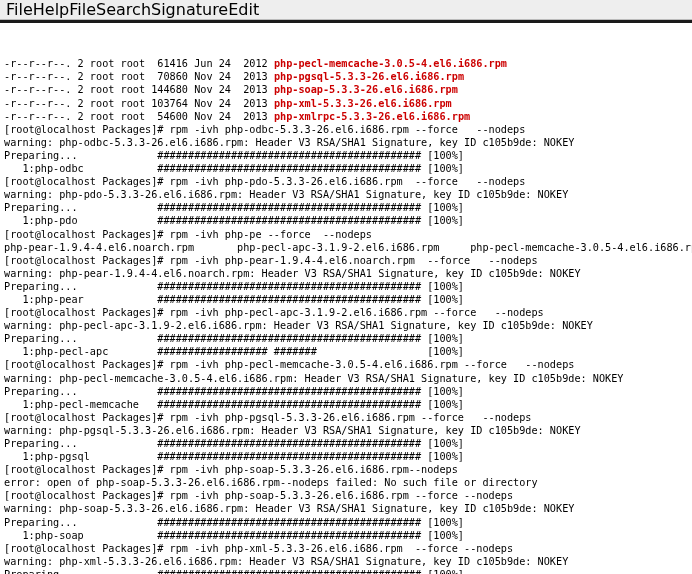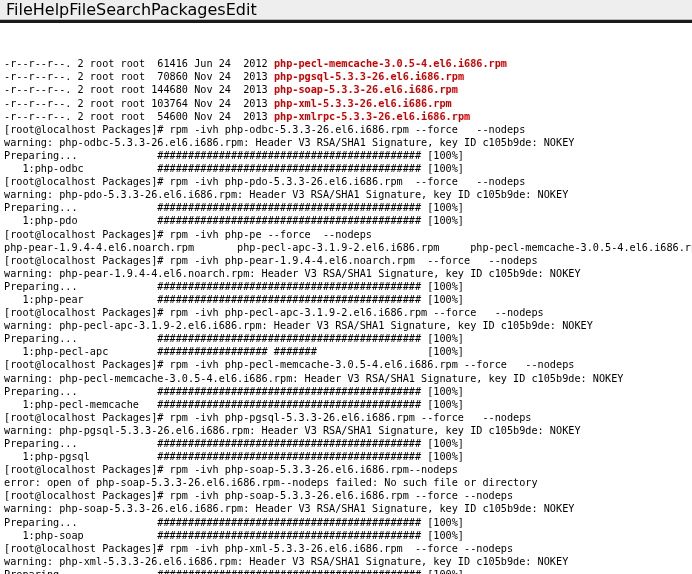"Packages" span { text: Packages -> Signature }
